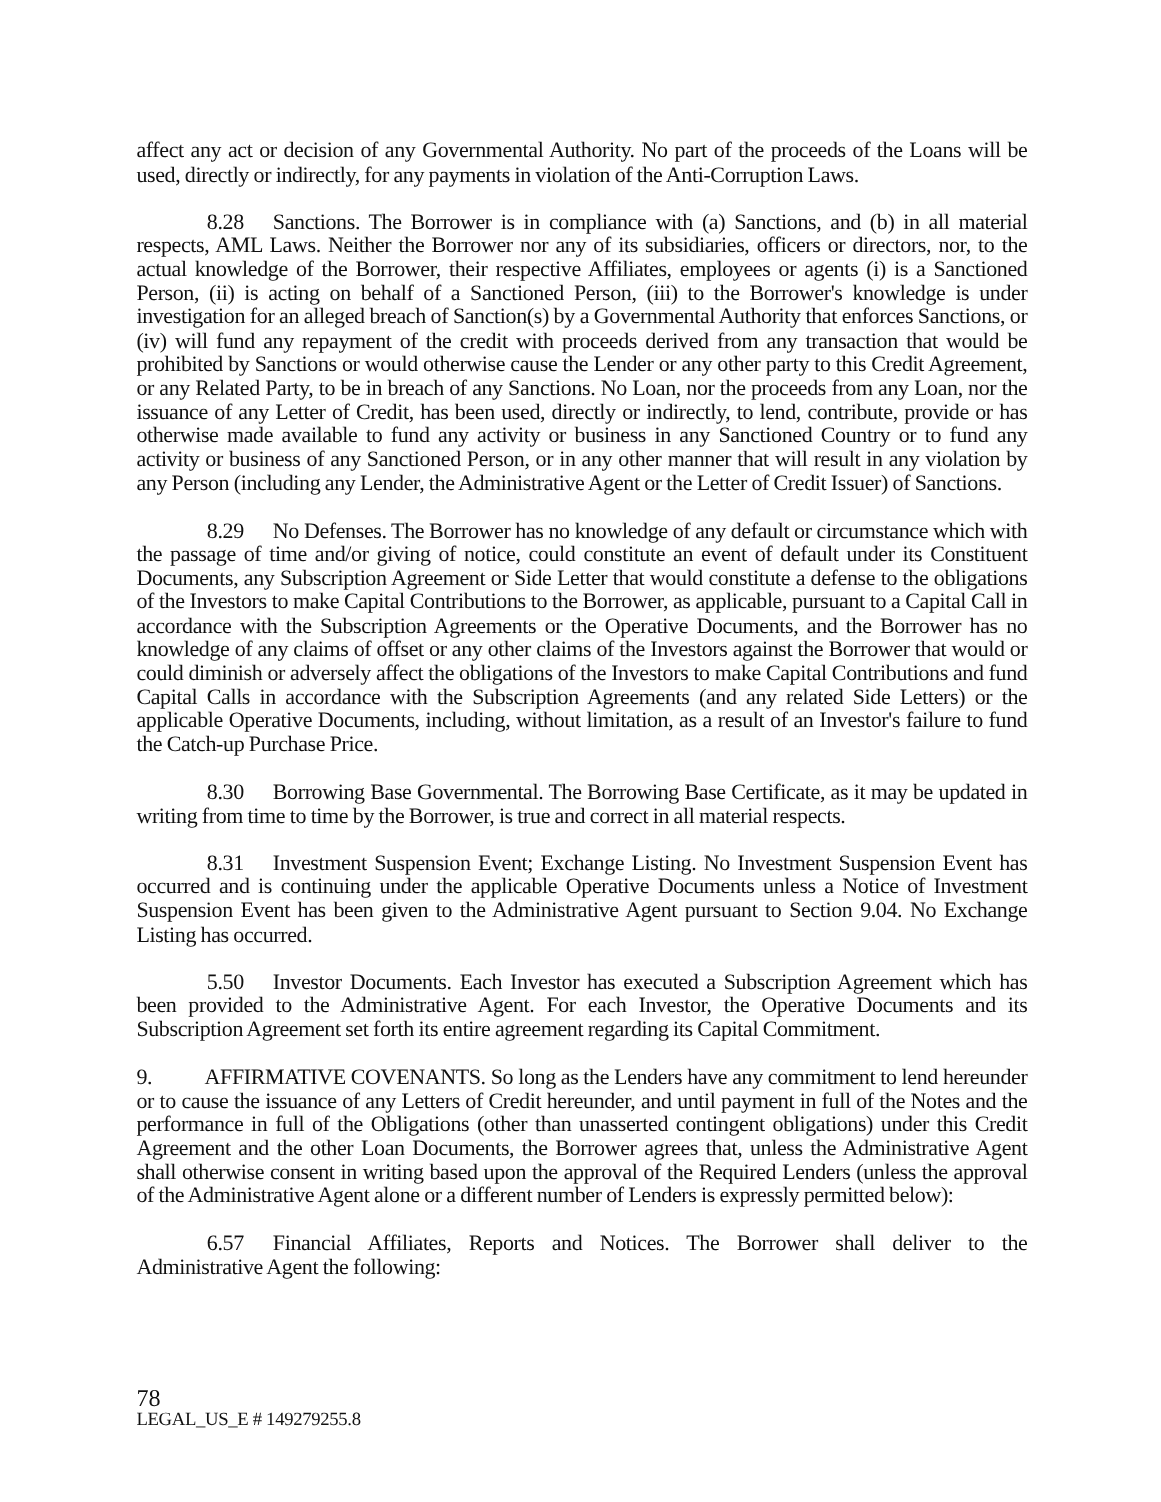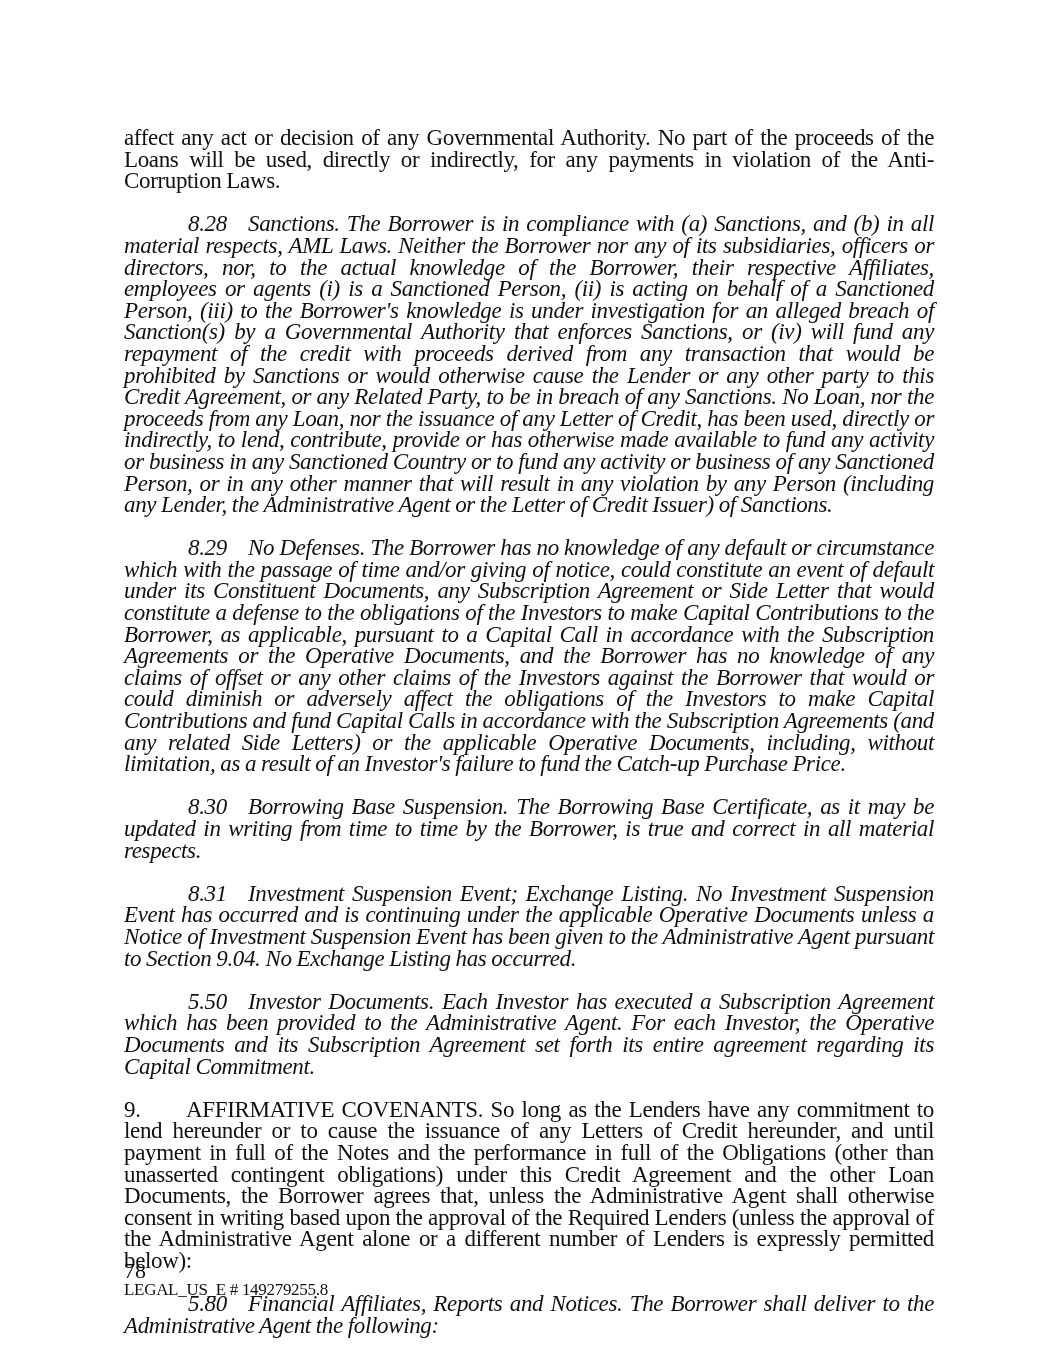"affect any act or decision" .para { font-size: 23px -> 20px }
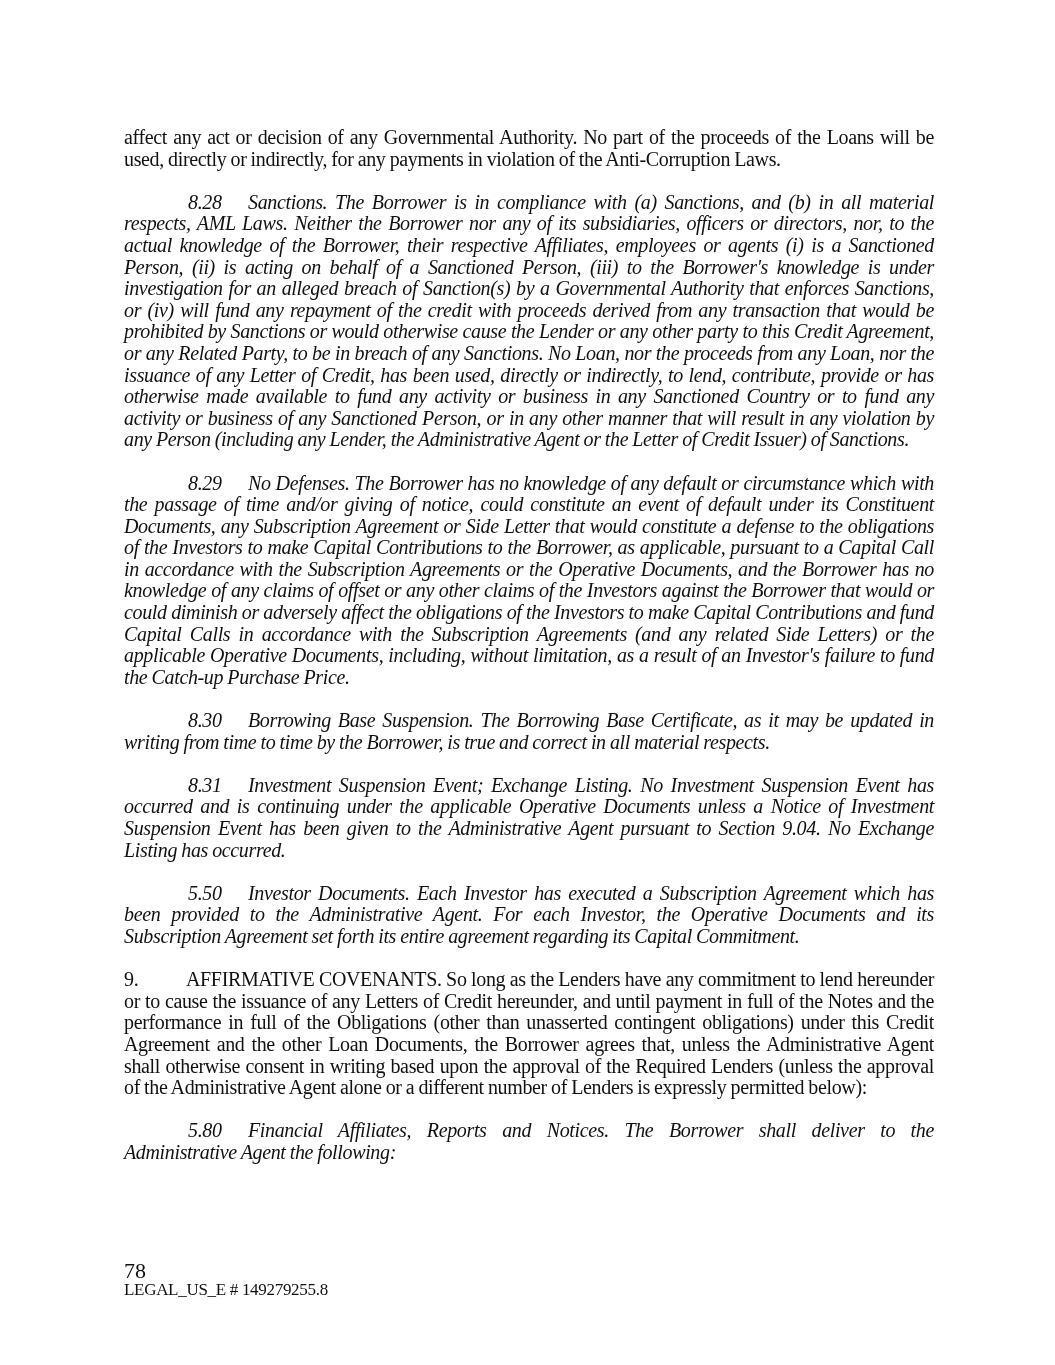"8.28 Sanctions. The Borrower is" .para.indent { font-style: italic -> none }
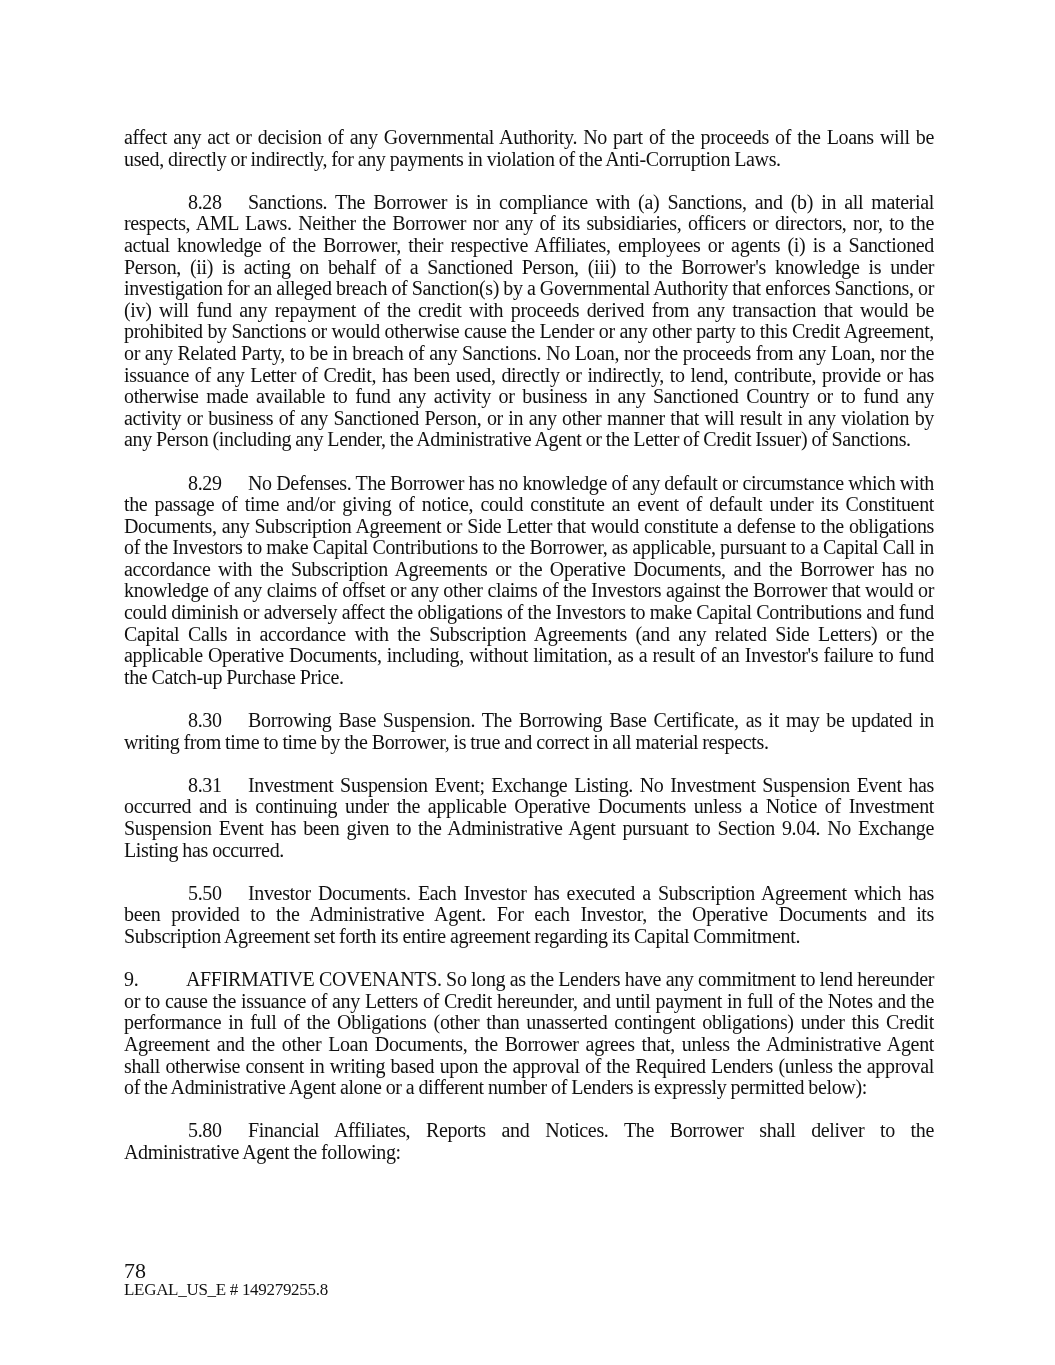"Borrowing Base Suspension." span { text: Suspension -> Governmental }
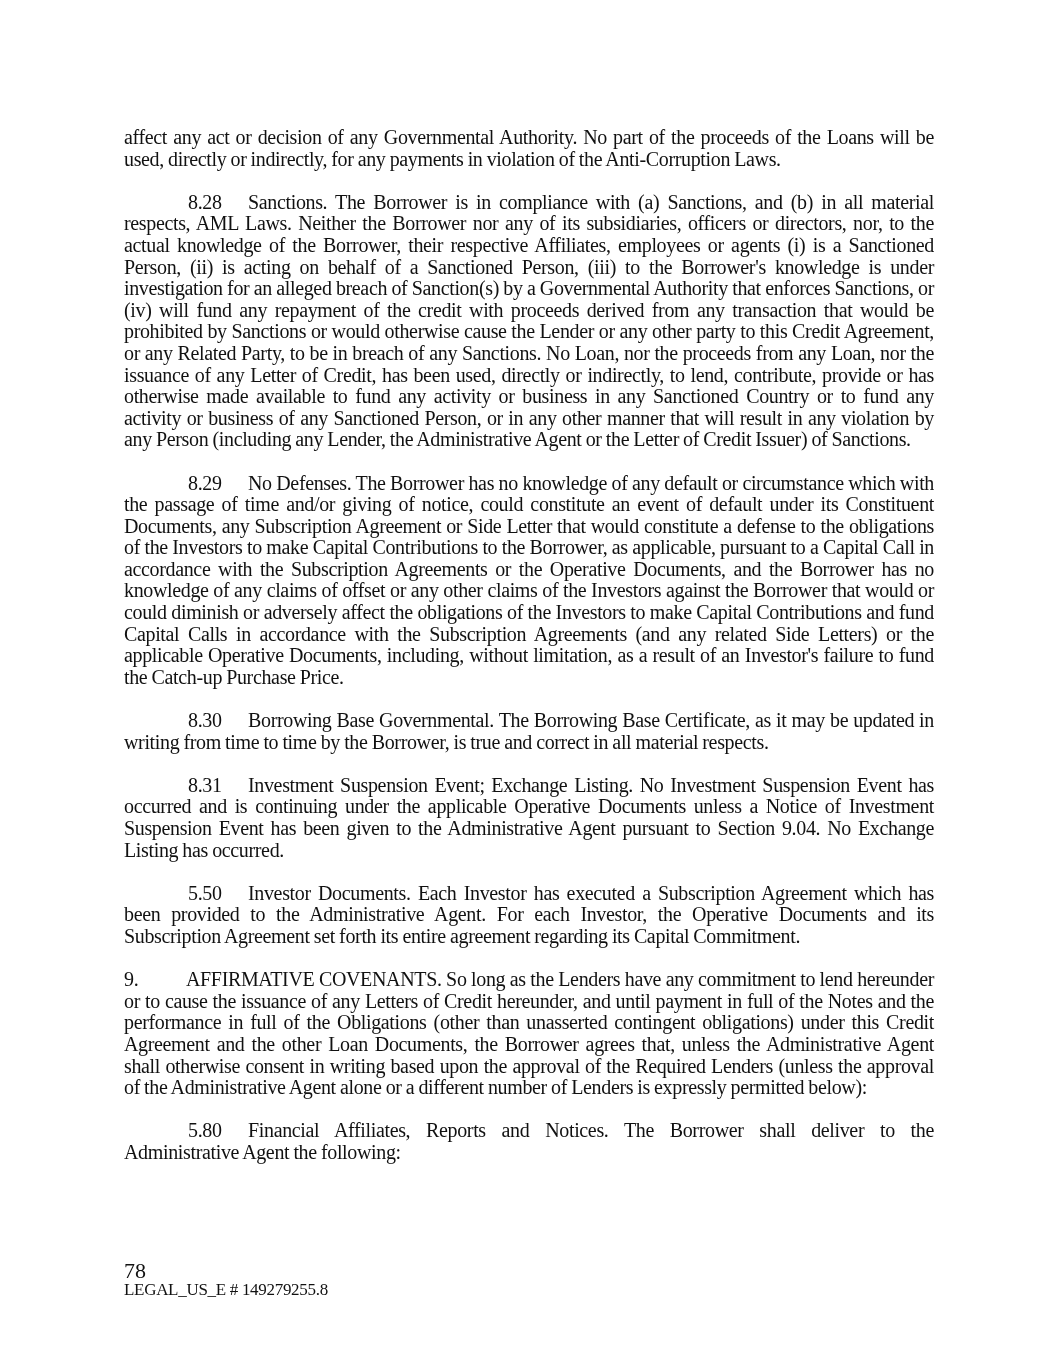"5.80" span.num { text: 5.80 -> 6.57 }
